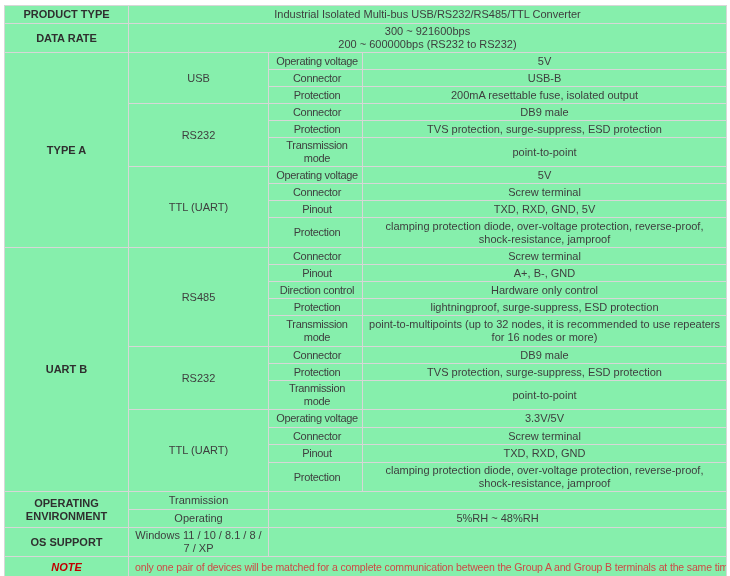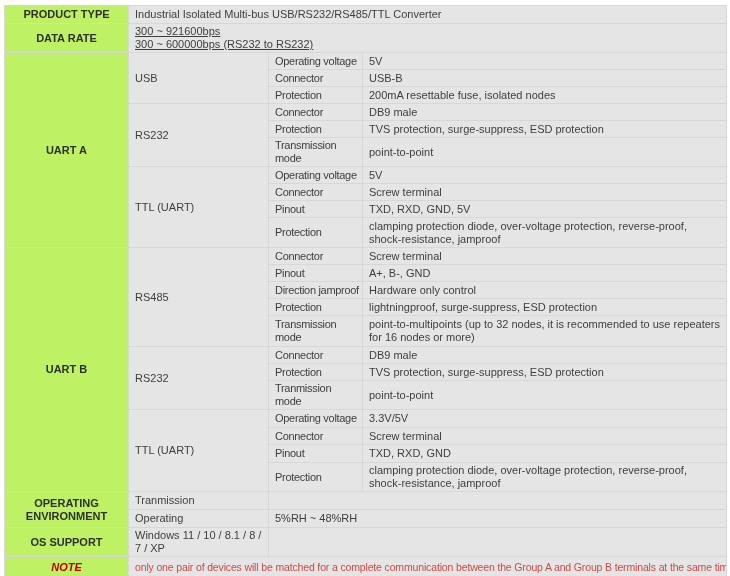"PRODUCT TYPE" .spec th { background: #bef264 -> #86efac }
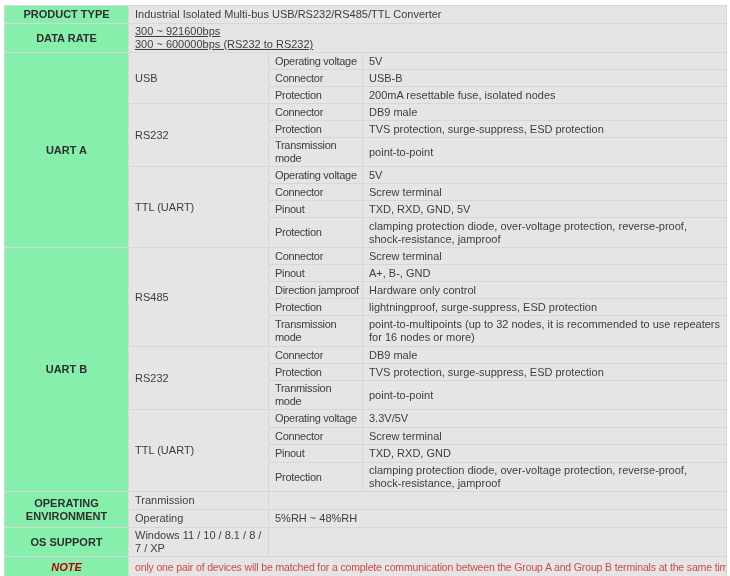"Industrial Isolated Multi-bus" .spec td { background: #e5e5e5 -> #86efac; text-align: left -> center }
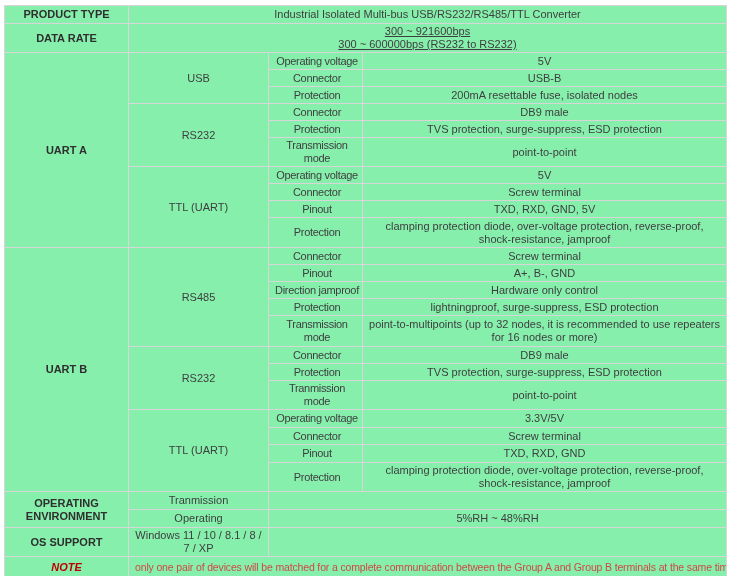"300 ~ 921600bps" .line { text-decoration: underline -> none }
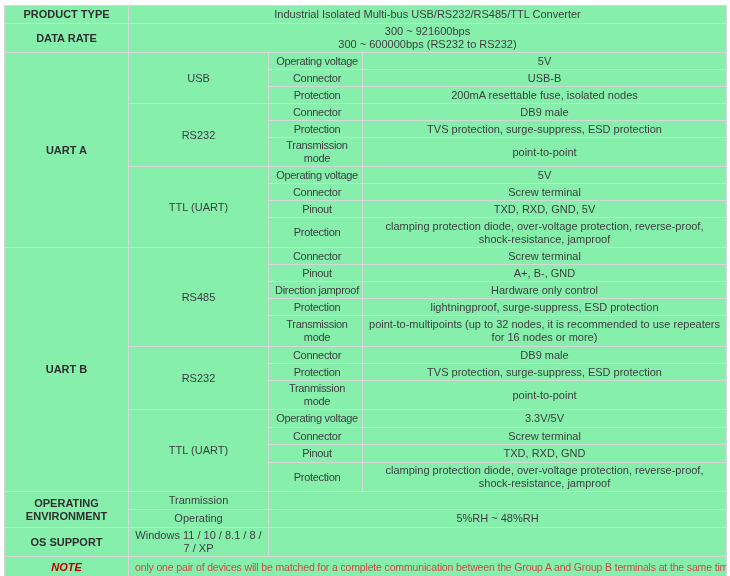"300 ~ 600000bps (RS232 to" span.line { text: 300 -> 200 }
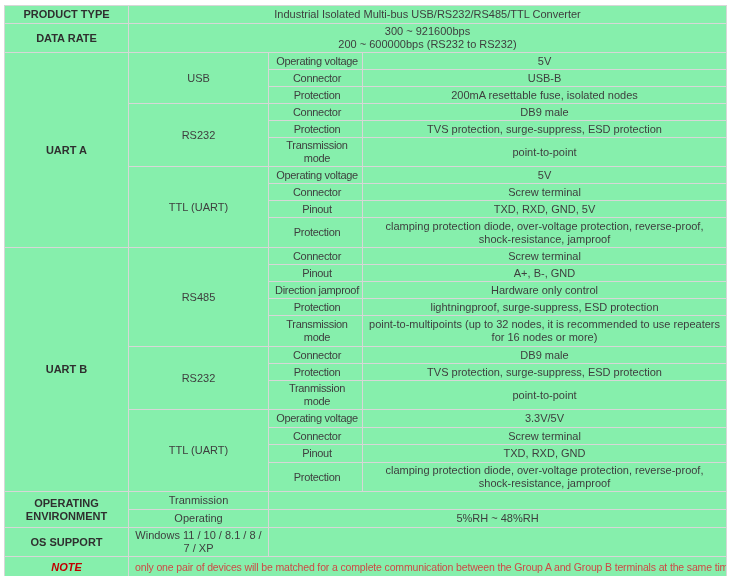"200mA resettable fuse, isolated nodes" td { text: nodes -> output }
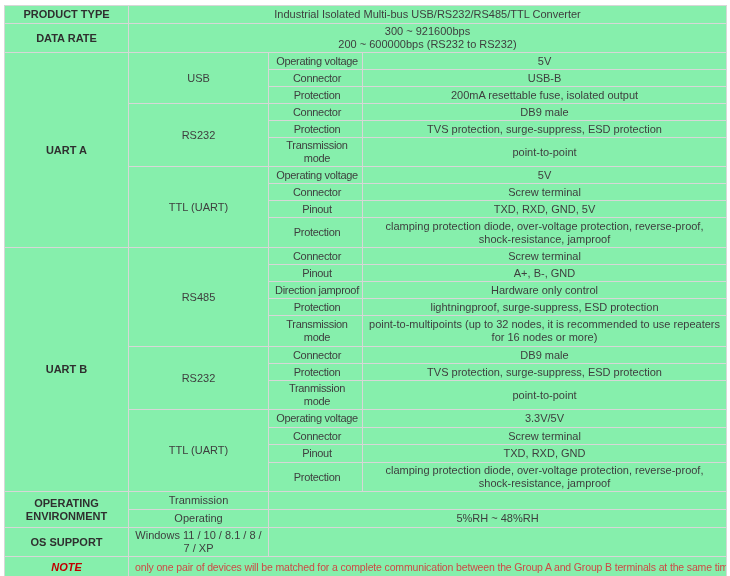"UART A" th { text: UART -> TYPE }
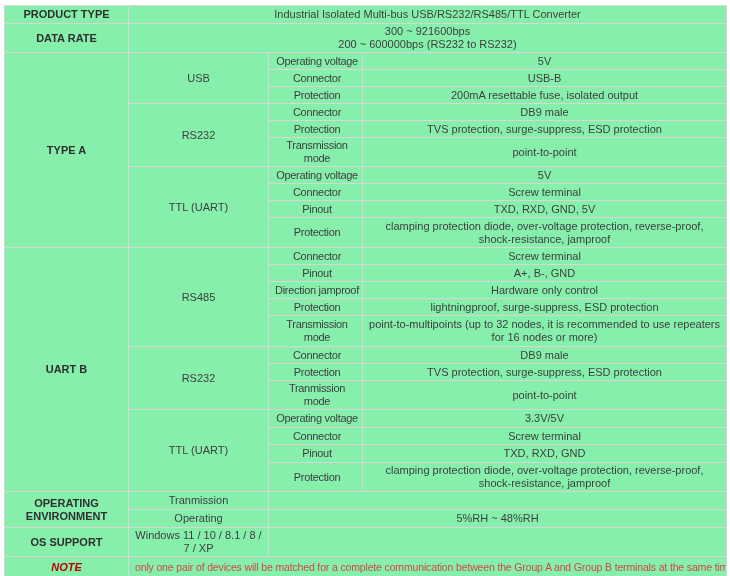"Direction jamproof" td.prop { text: jamproof -> control }
